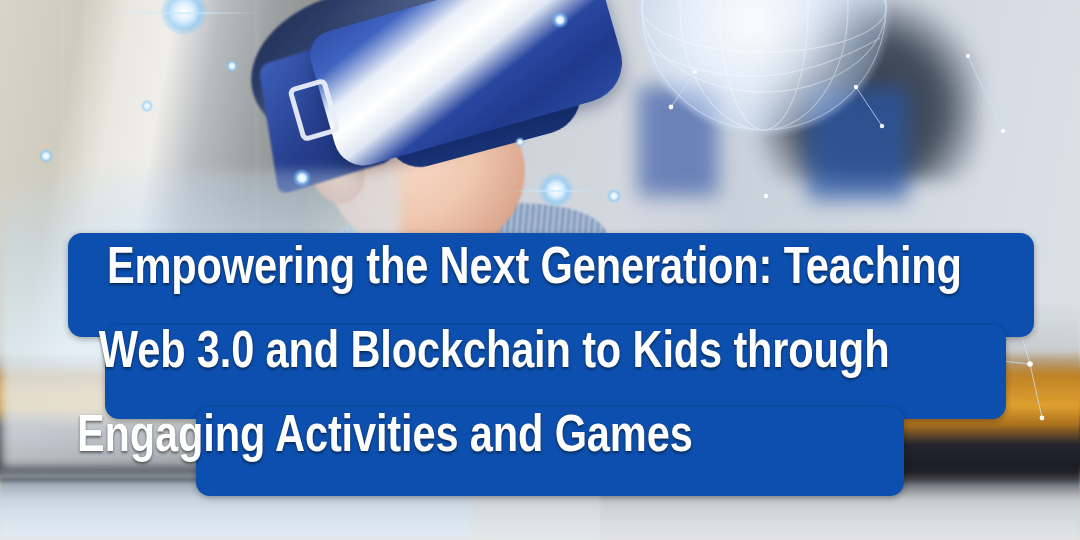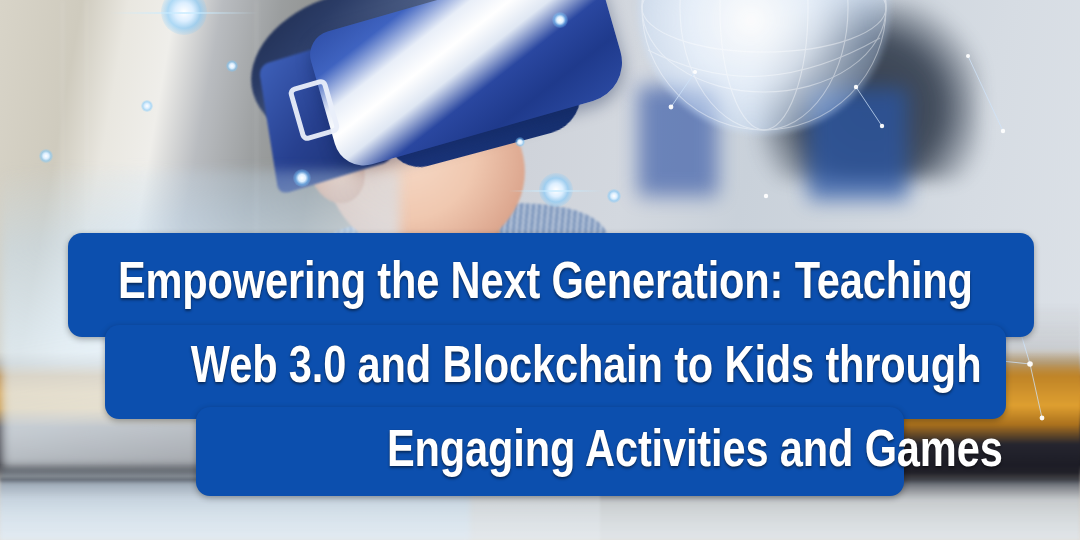"Empowering the Next Generation: Teaching" .title-wrap { align-items: flex-end -> flex-start; top: 248px -> 233px }
